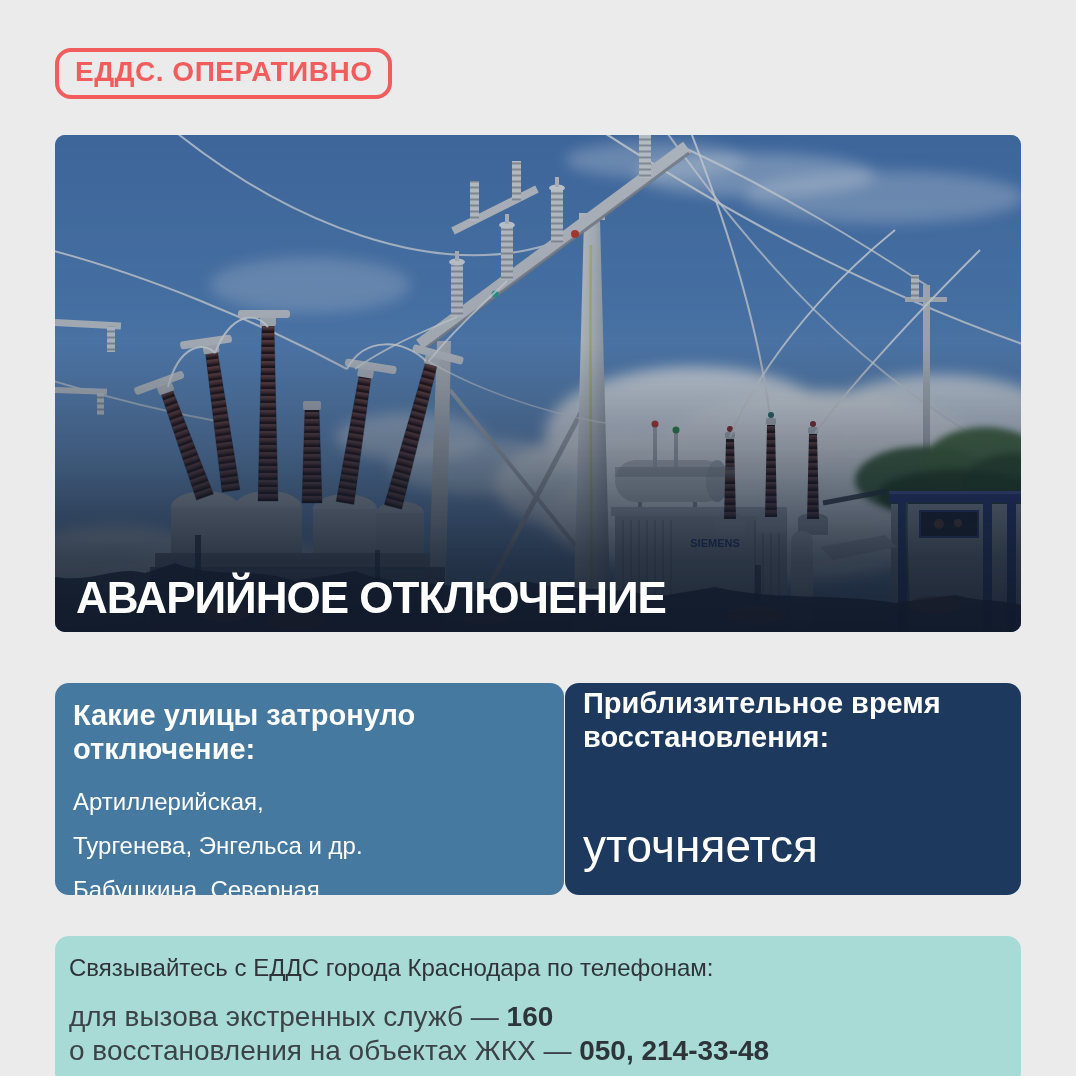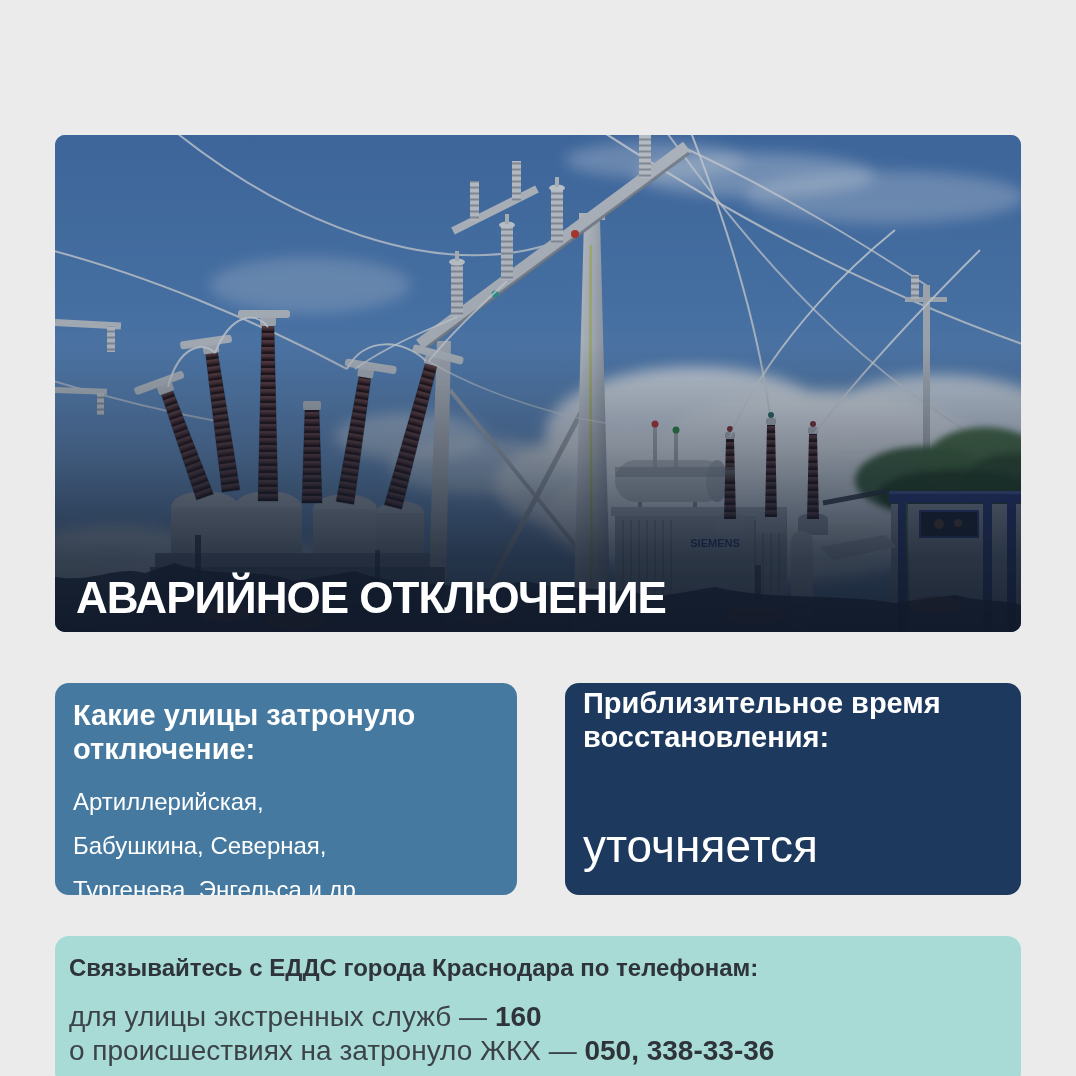"ЕДДС. ОПЕРАТИВНО" div.badge { html: none -> <div>ЕДДС. ОПЕРАТИВНО</div> }
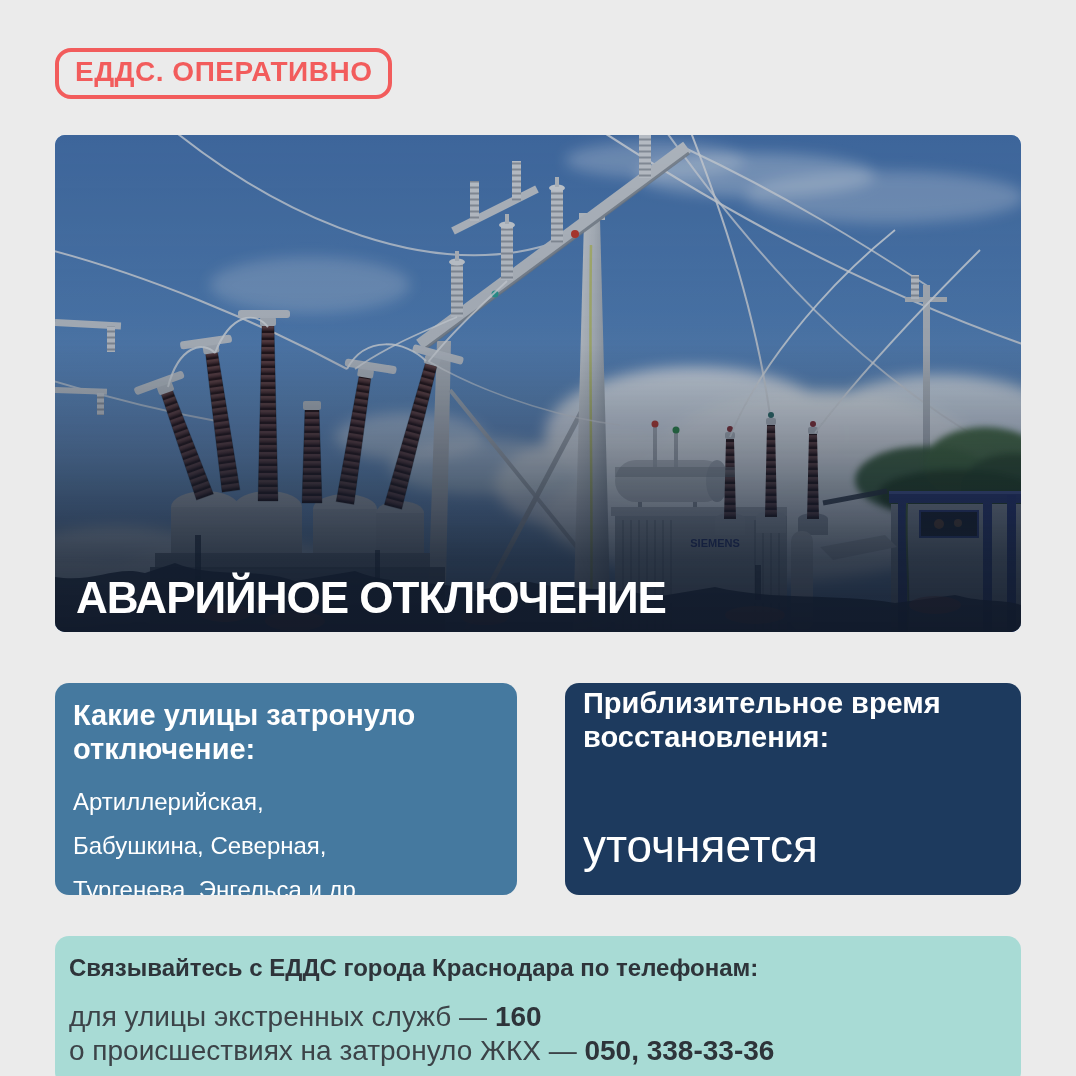"Какие улицы затронуло отключение:" .card-streets { width: 462px -> 509px }
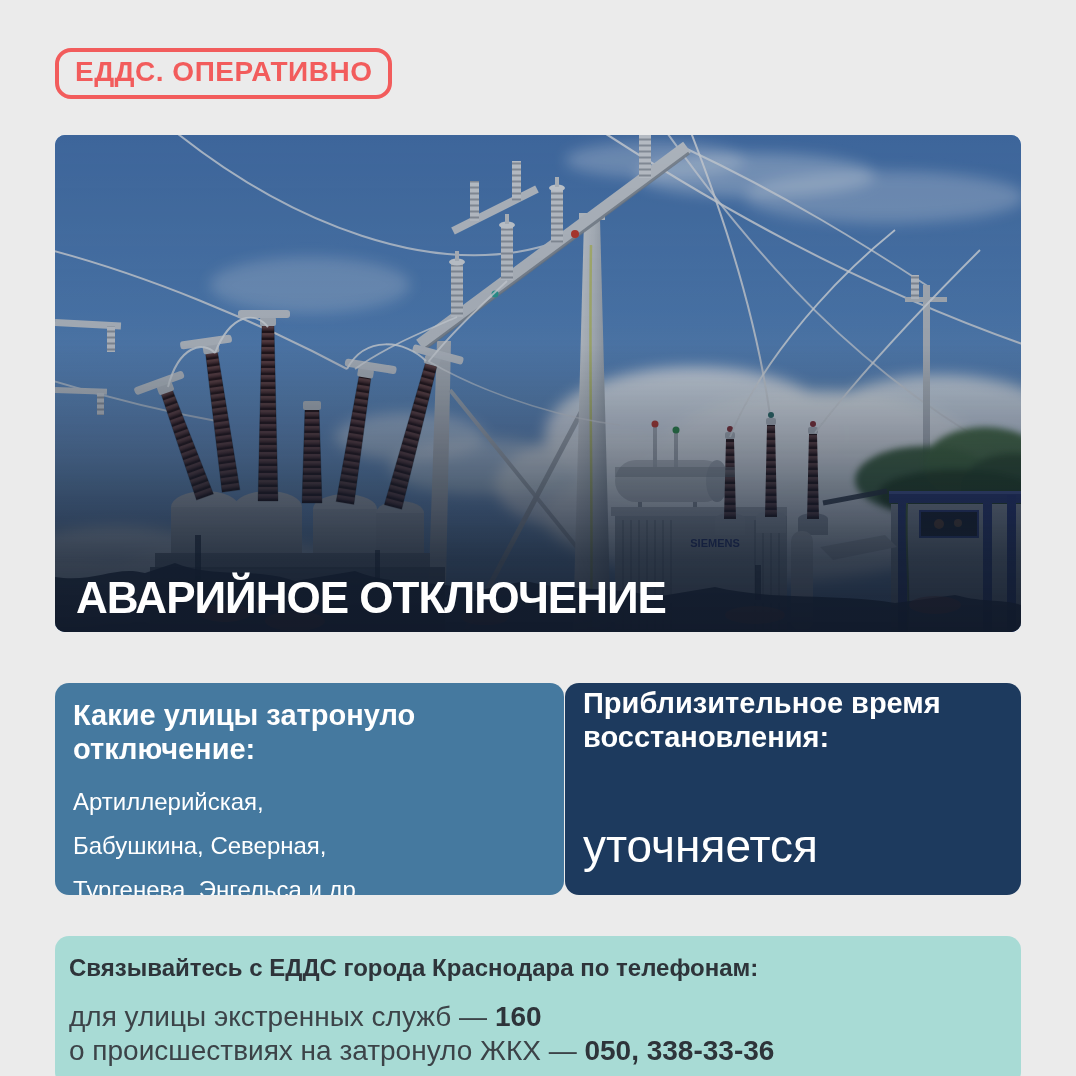"Бабушкина, Северная," span { order: before "Тургенева, Энгельса и др." -> after "Тургенева, Энгельса и др." }
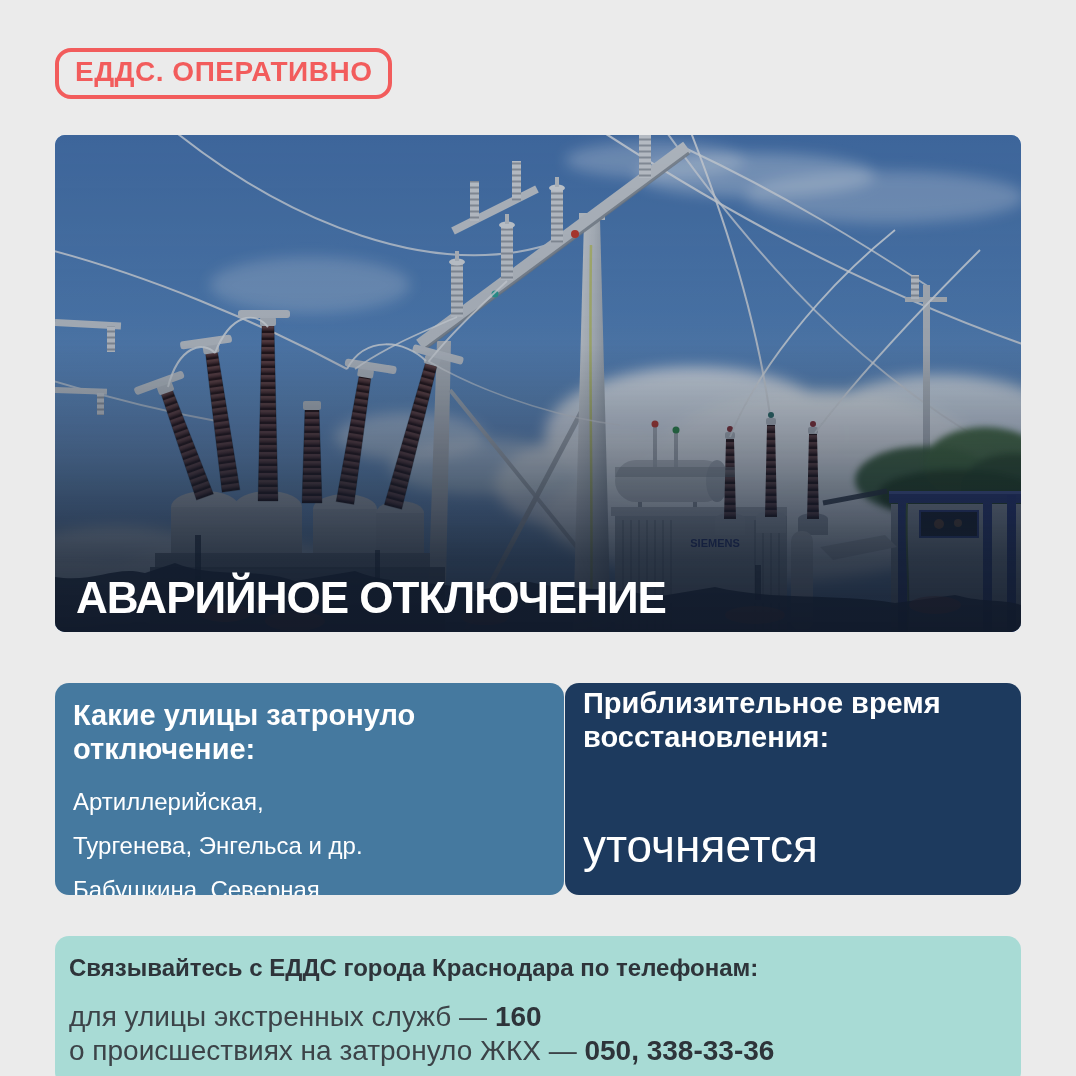"Связывайтесь с ЕДДС города Краснодара" .footer-heading { font-weight: 700 -> 400 }
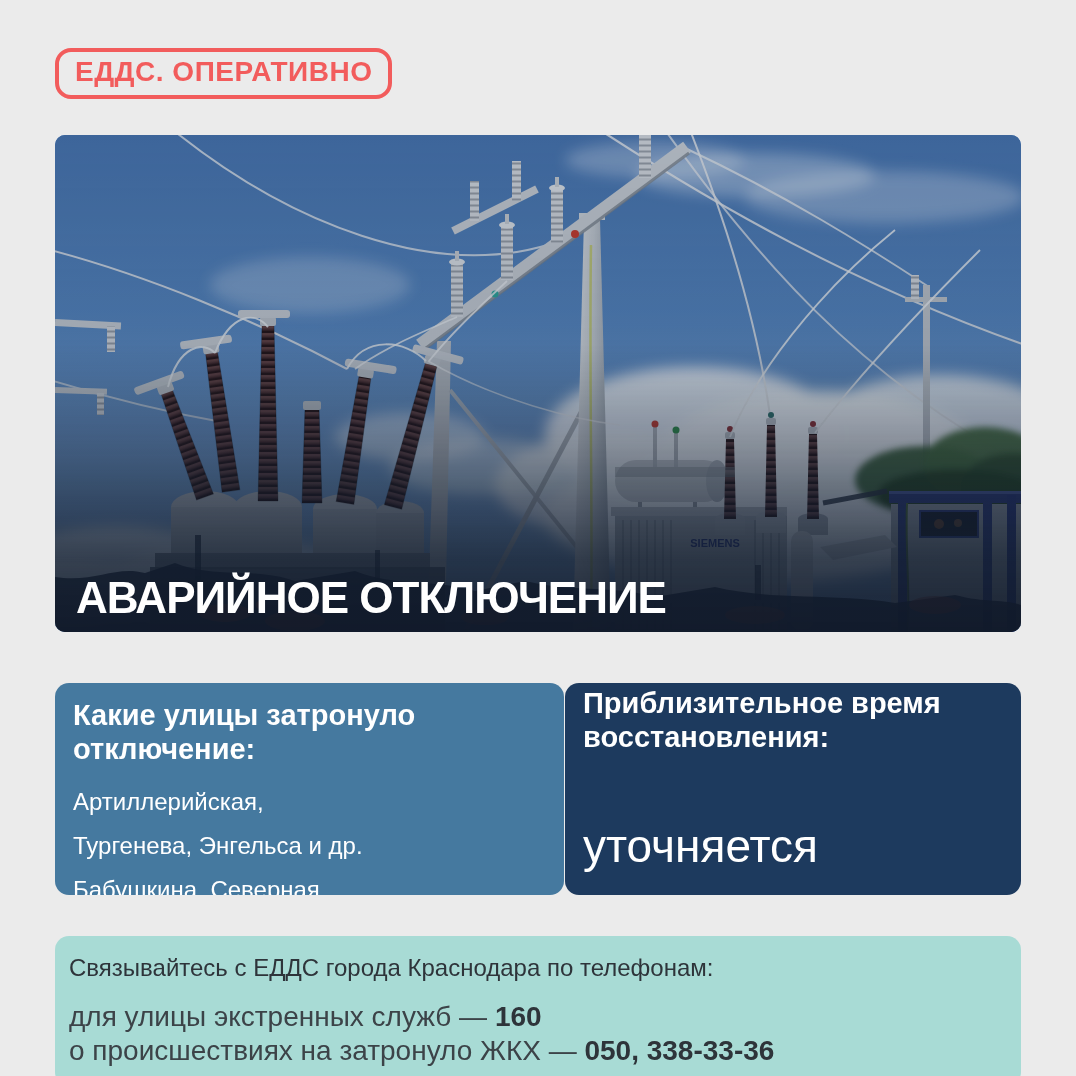"для улицы экстренных служб —" span { text: улицы -> вызова }
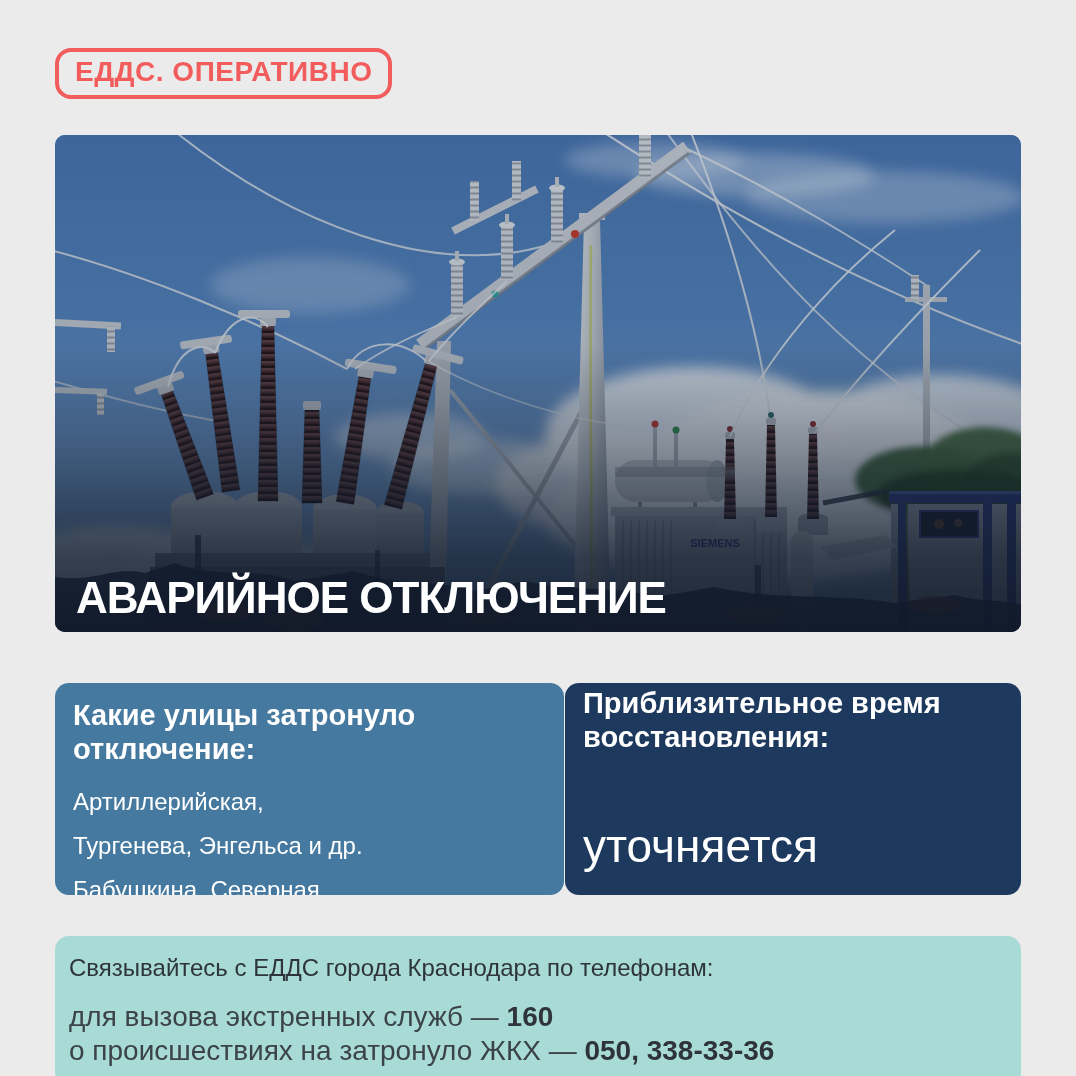"о происшествиях на затронуло ЖКХ" span { text: происшествиях на затронуло -> восстановления на объектах }
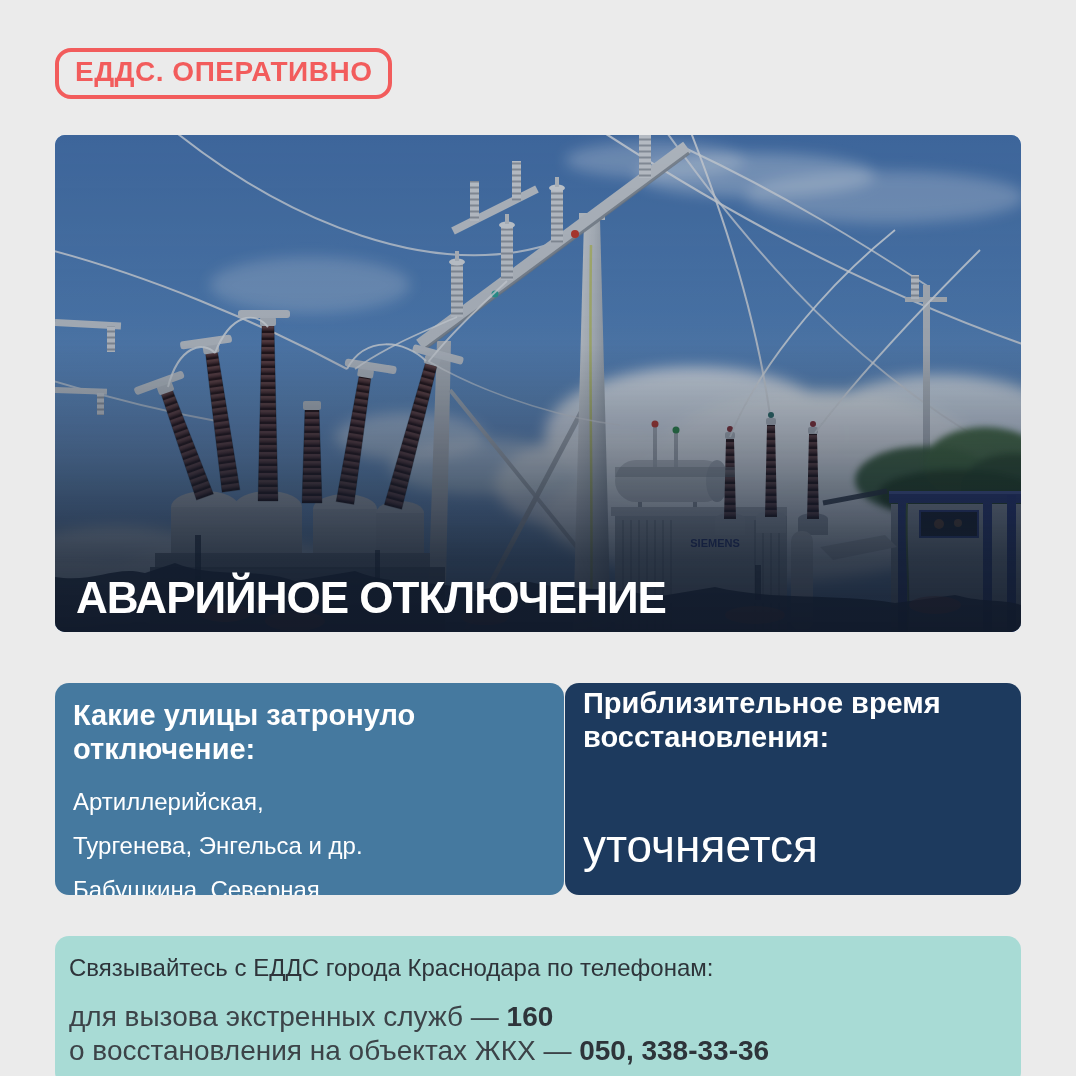"050, 338-33-36" b { text: 338-33-36 -> 214-33-48 }
